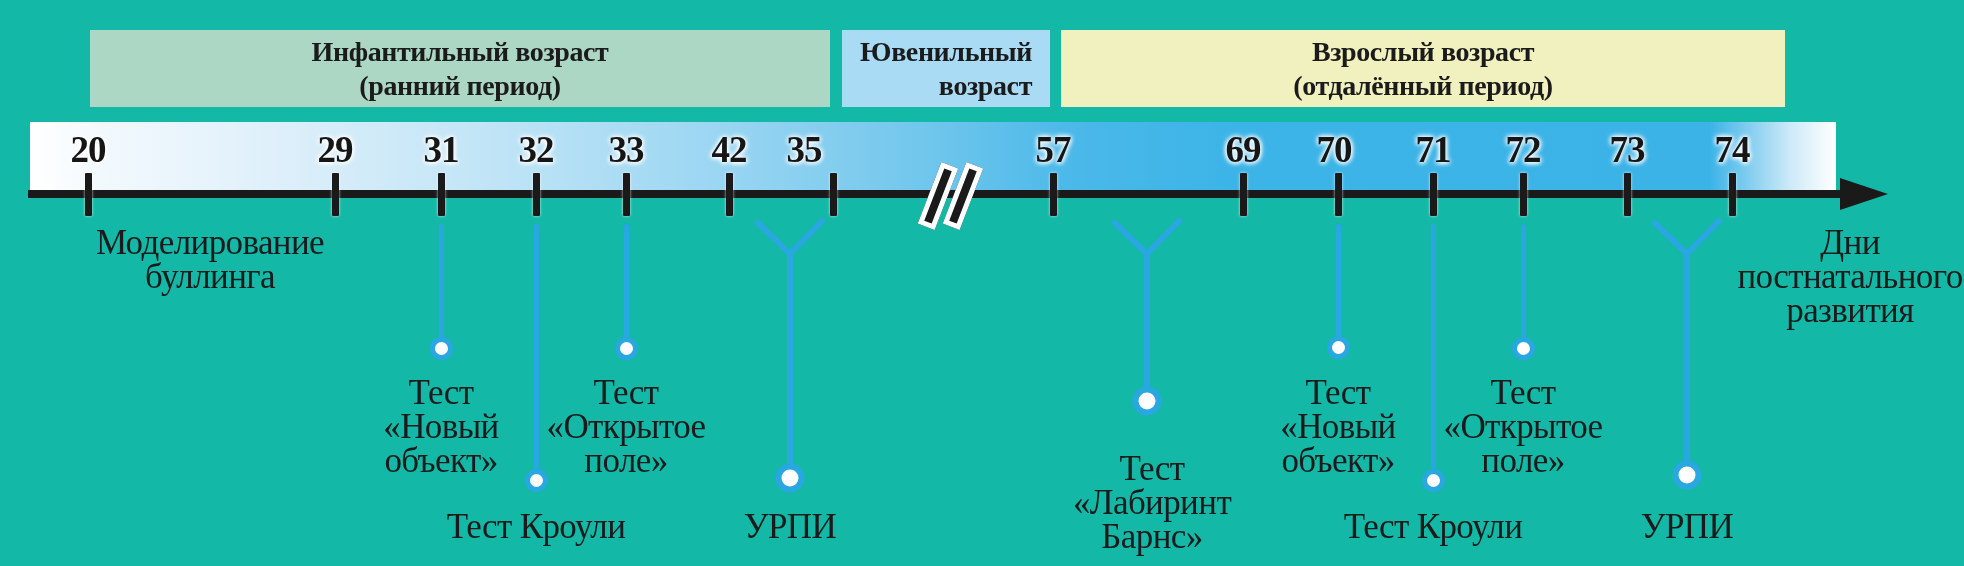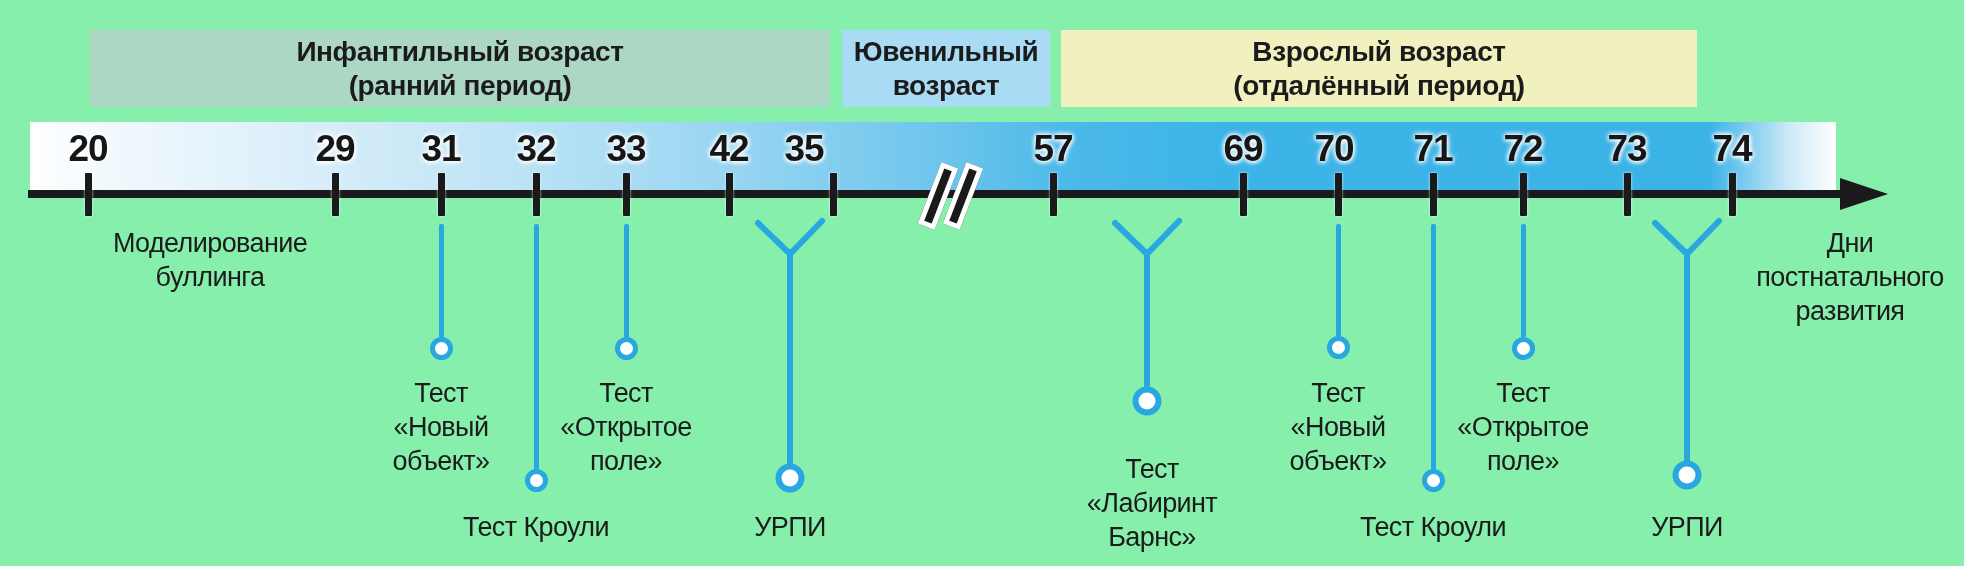"Инфантильный возраст" #canvas { background: #86efac -> #14b8a6; font-family: Liberation Sans, sans-serif -> Liberation Serif, serif }
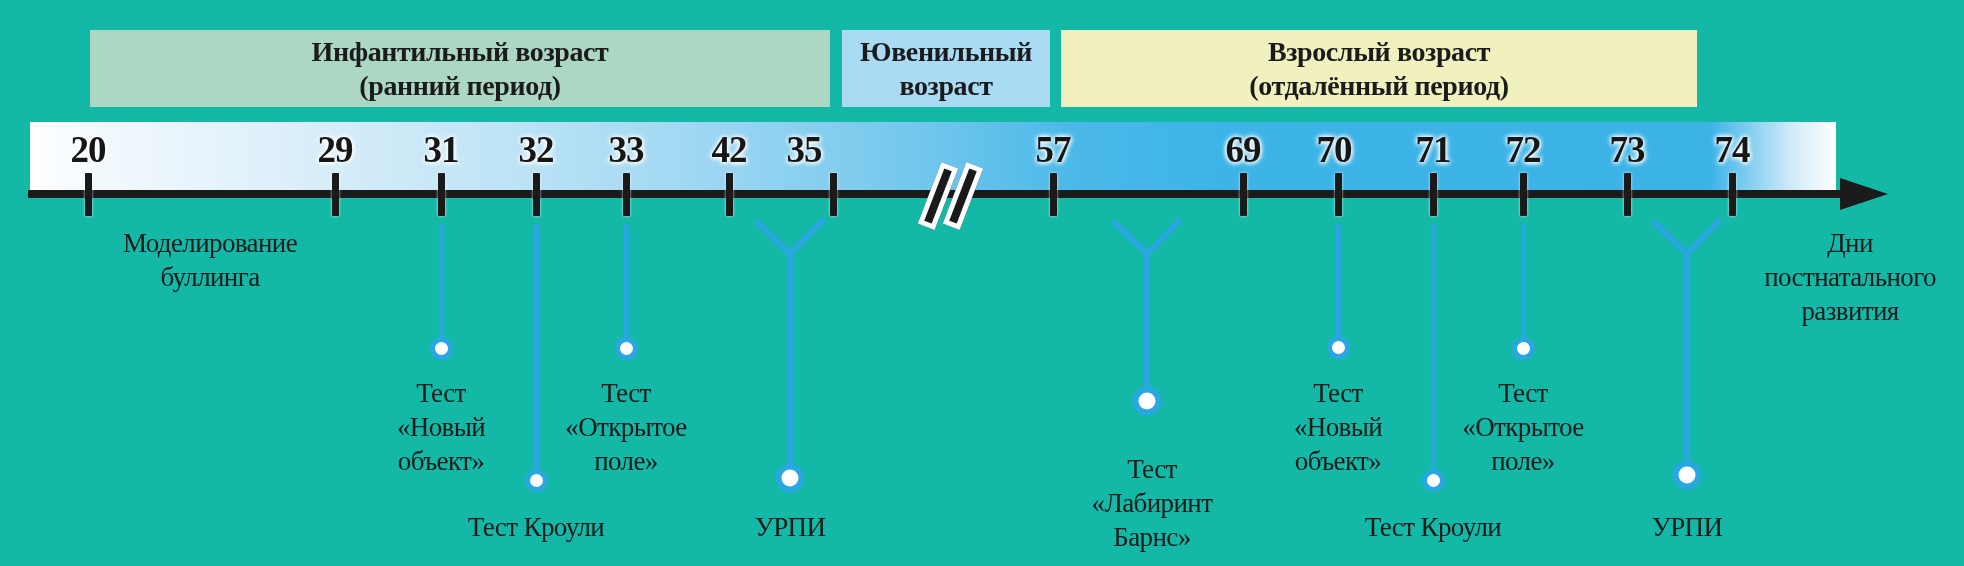"Ювенильный" .band-juvenile { text-align: none -> right }
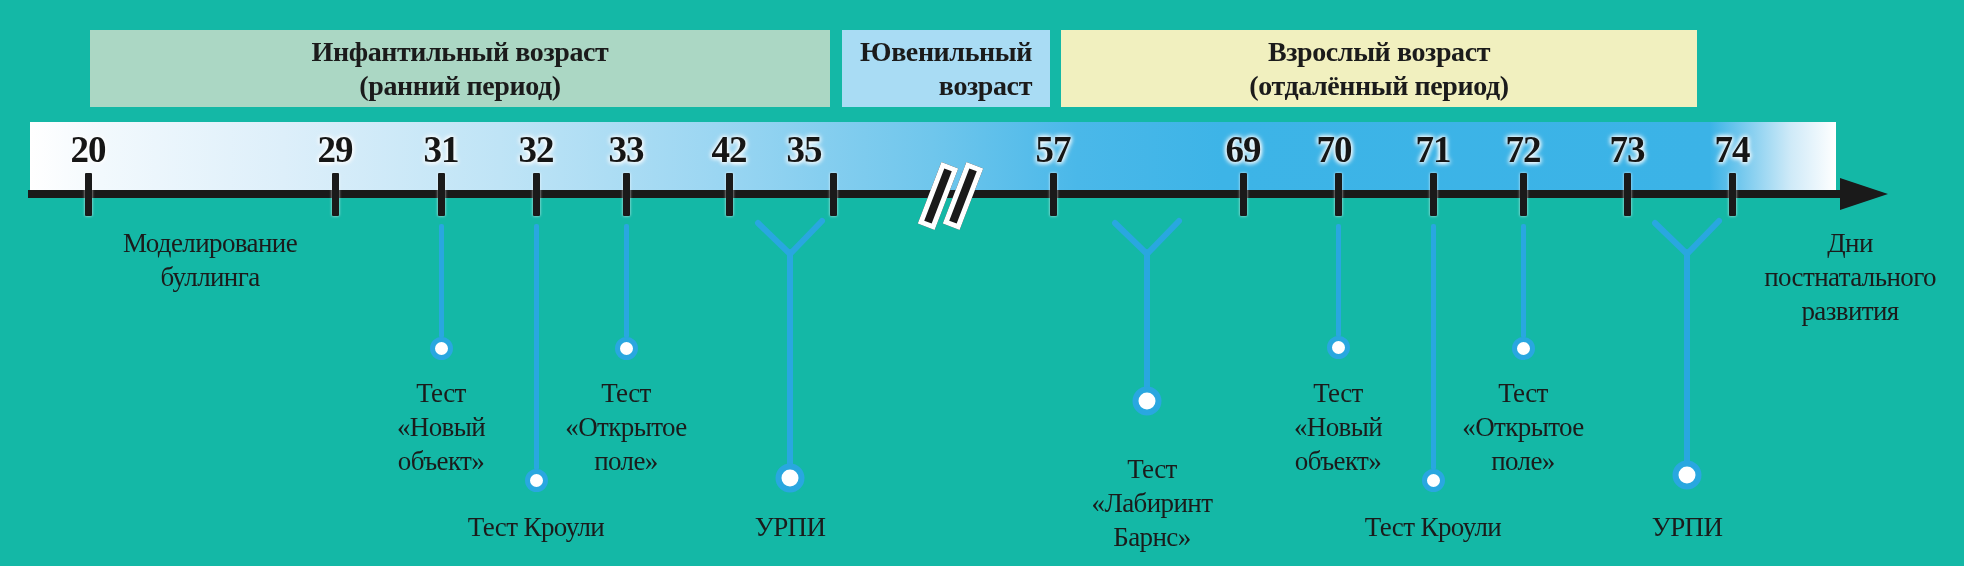"Взрослый возраст" .band-adult { width: 636px -> 724px }
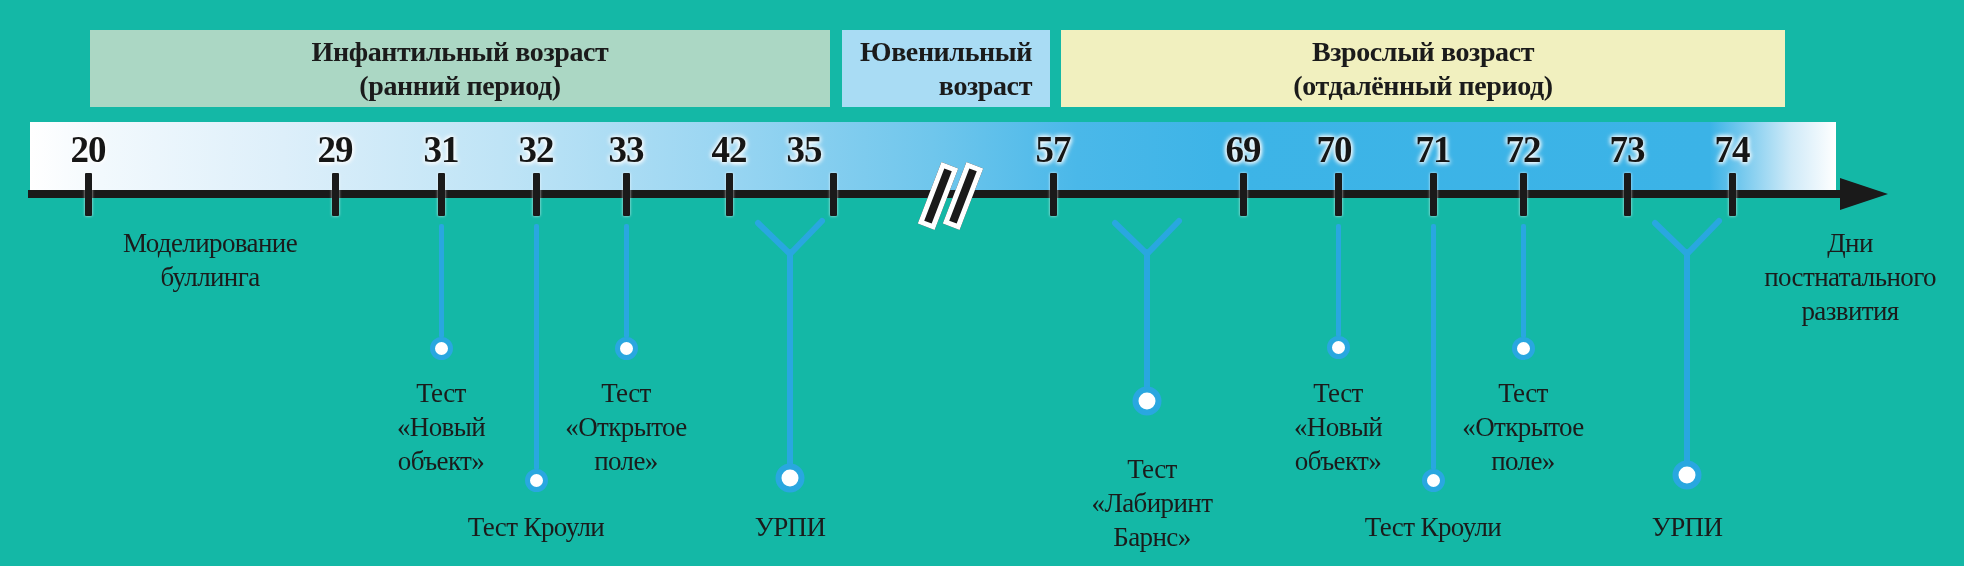"Моделирование" .lbl { font-size: 27px -> 35px }
